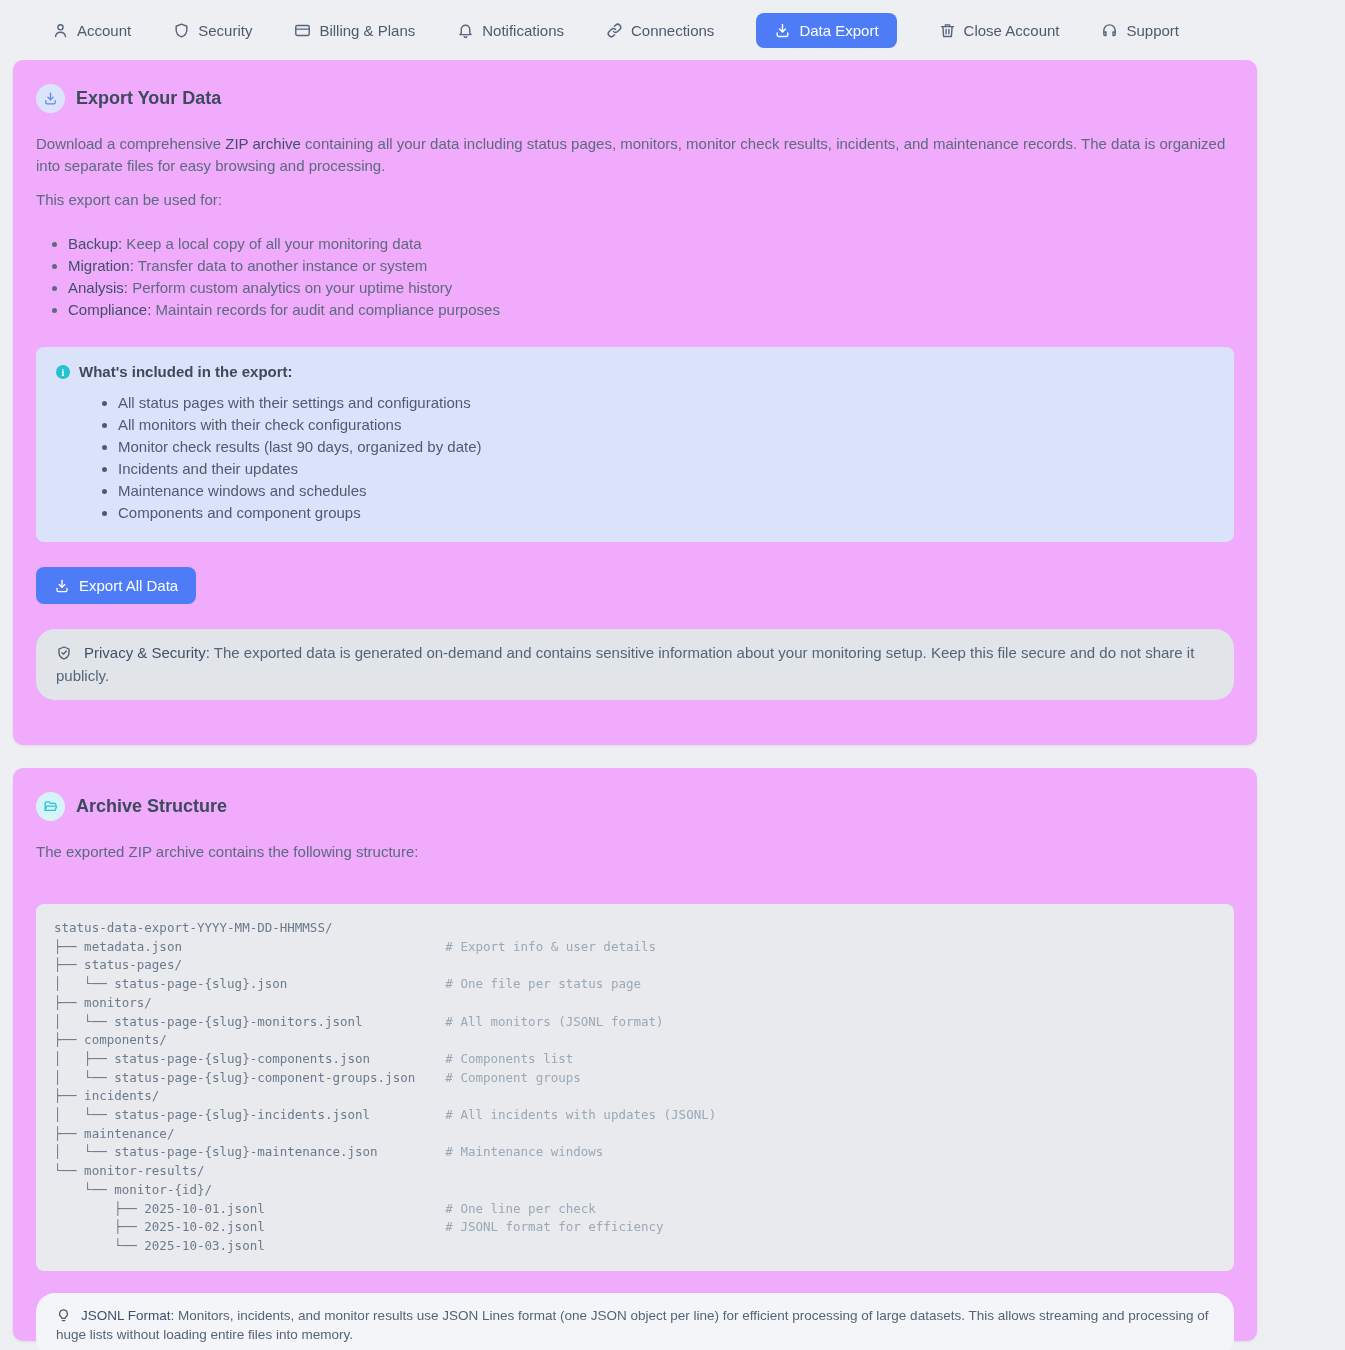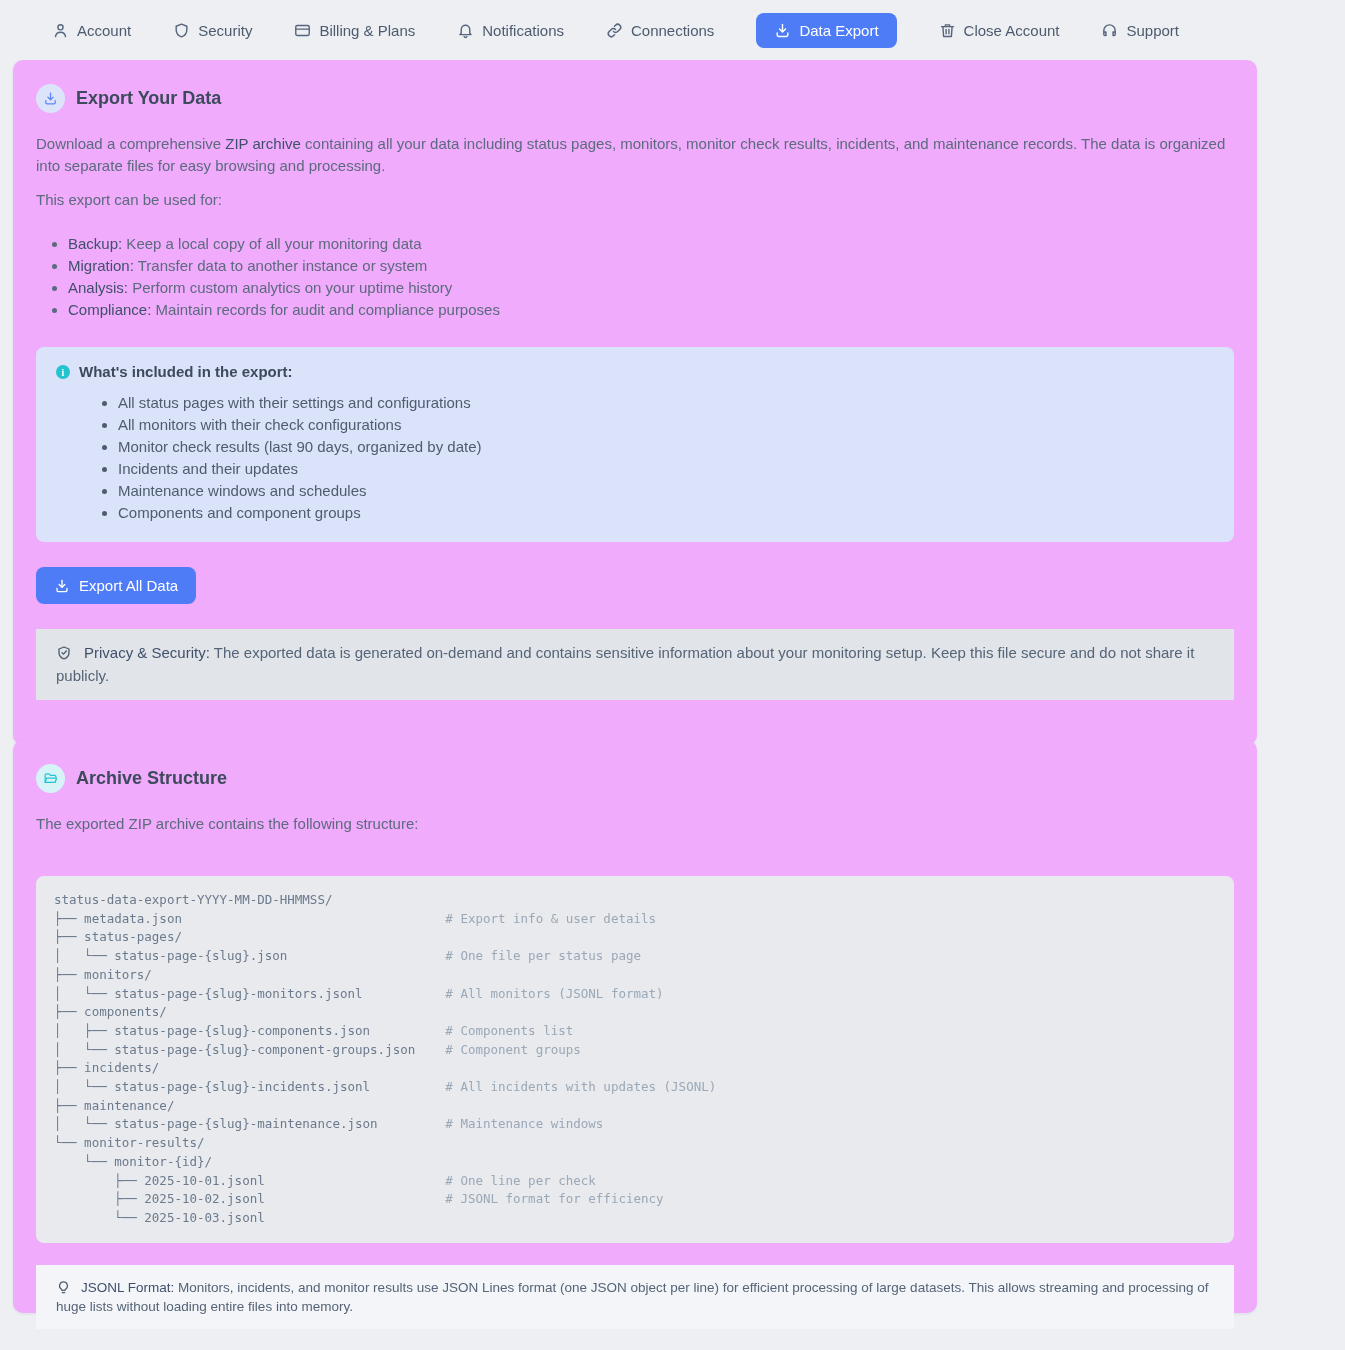"Privacy & Security: The exported" .note-box { border-radius: 0 -> 19px }
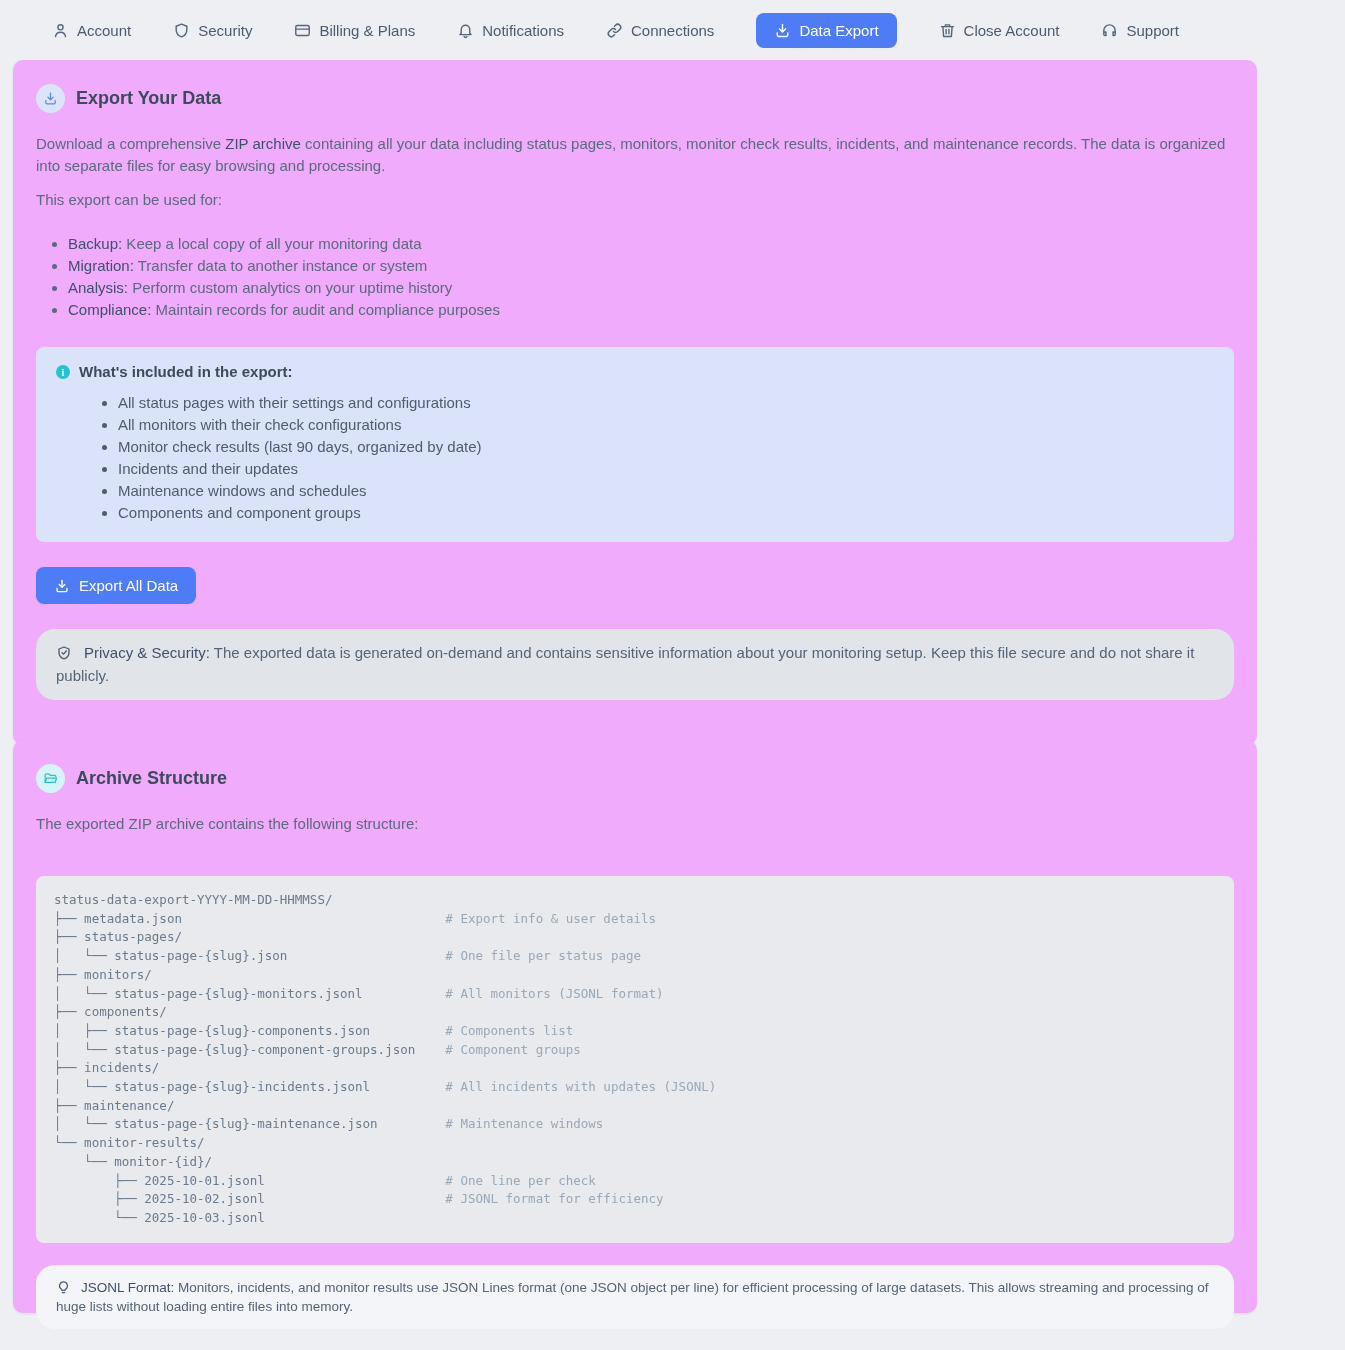"Archive Structure" #card-archive { top: 740px -> 768px }
